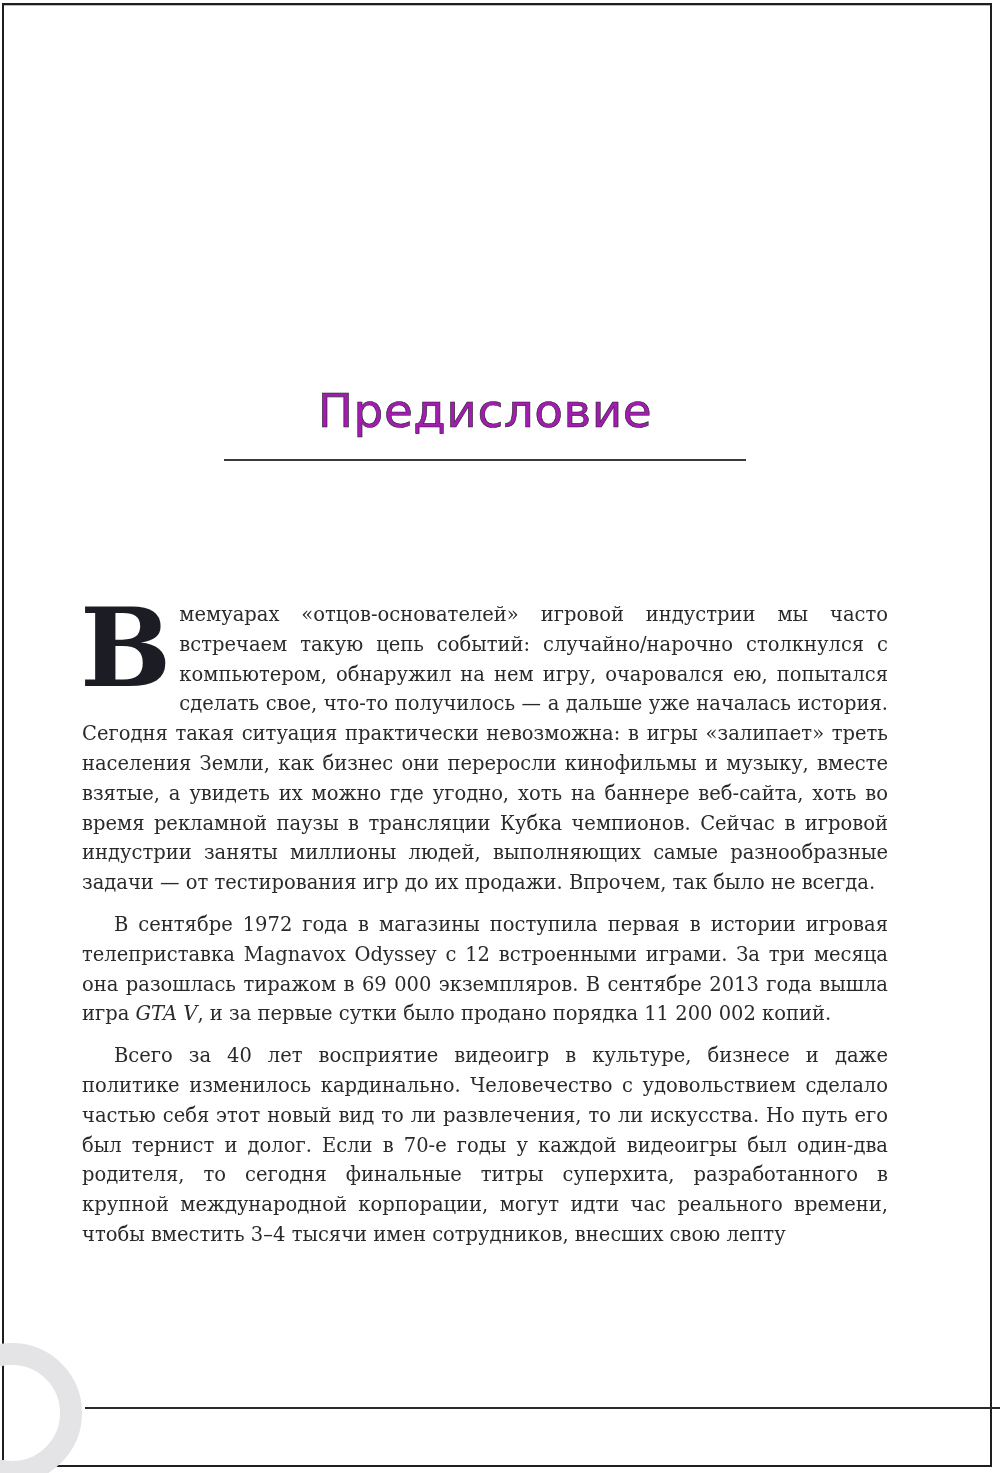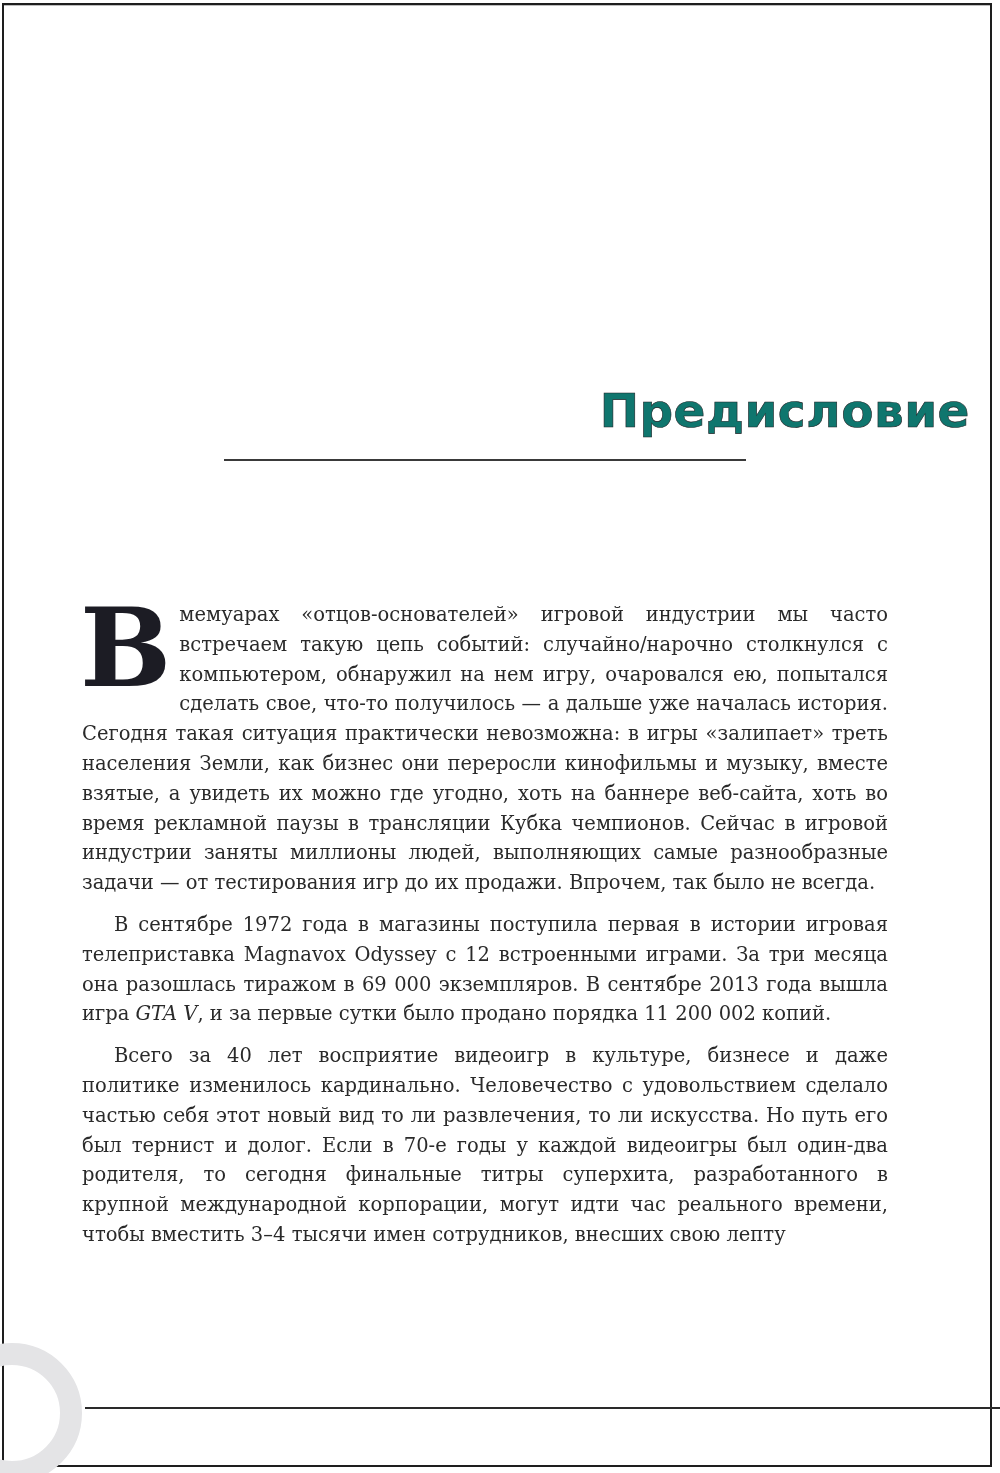"Предисловие" .title { color: #0f766e -> #a21caf; font-weight: 700 -> 400; text-align: right -> center }
